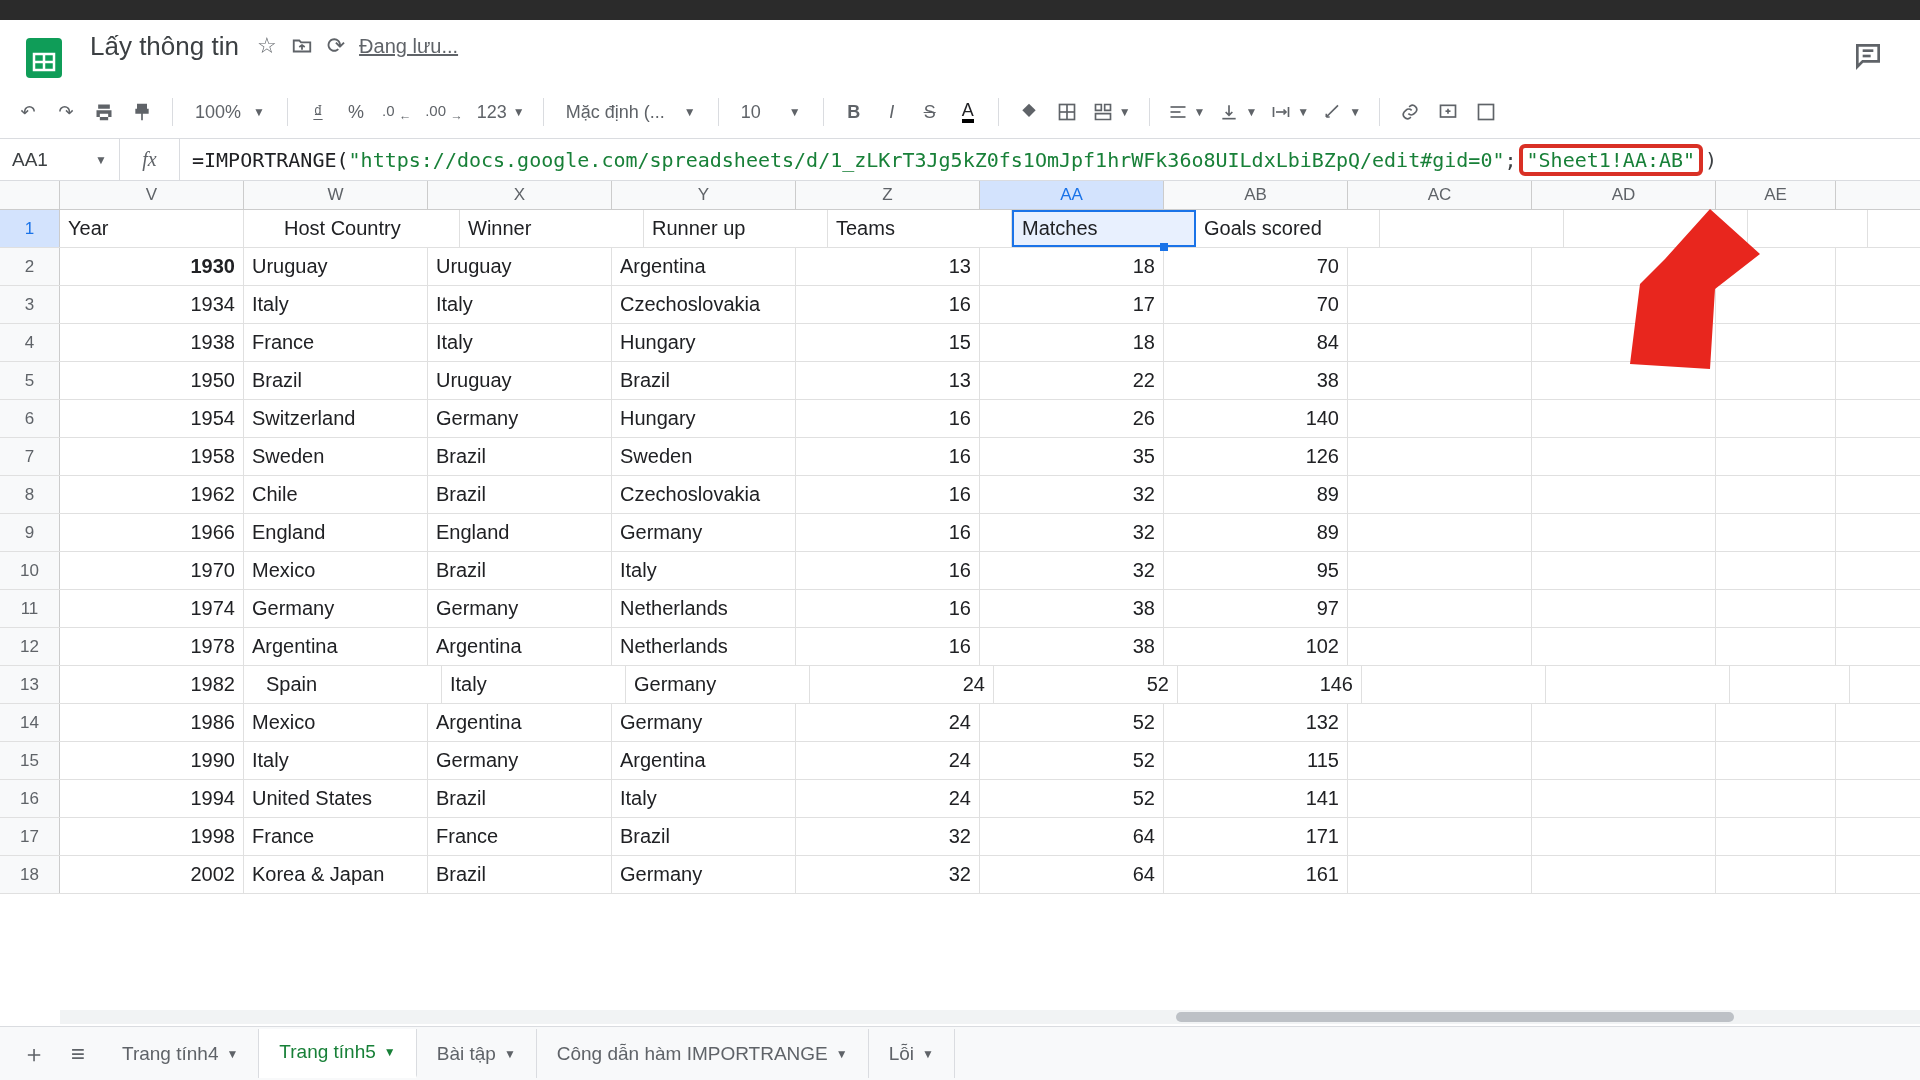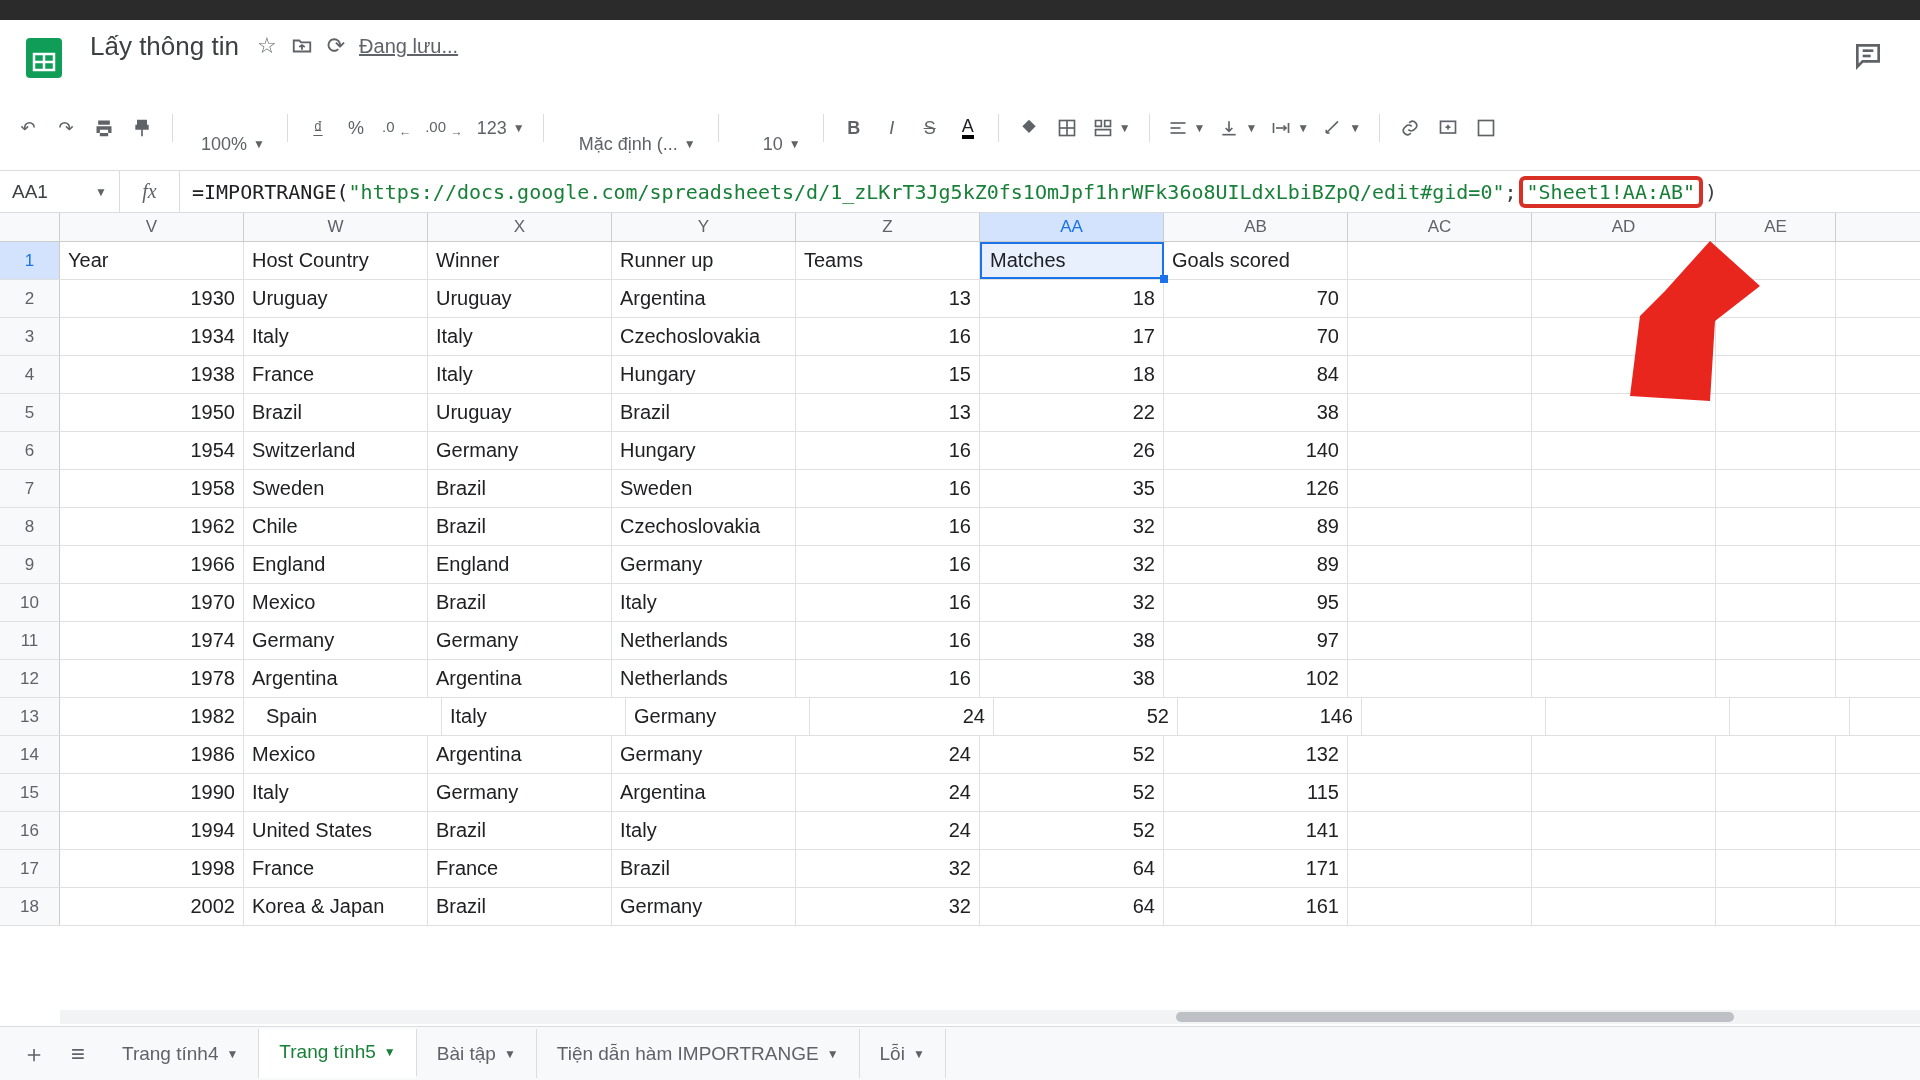"100%" .tbtn.wide { justify-content: flex-end -> space-between; margin-top: 32px -> none }
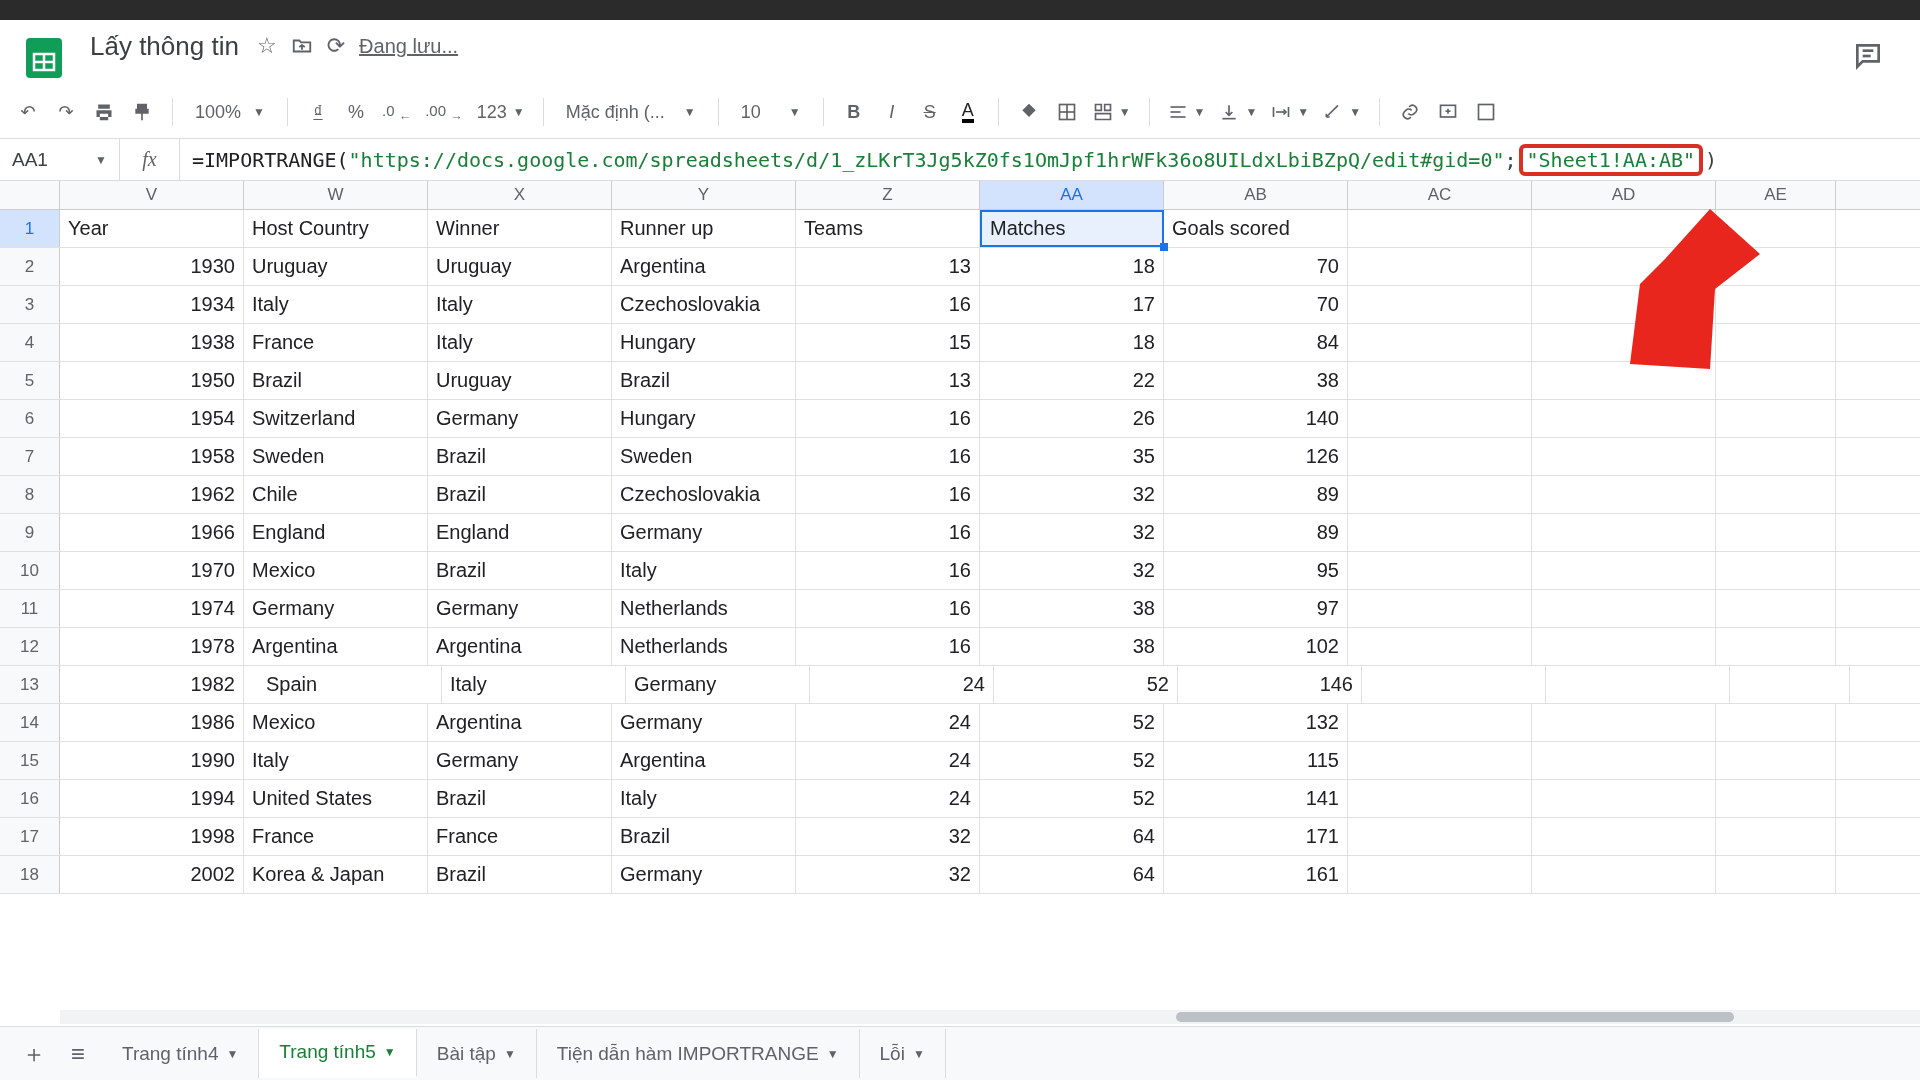"Host Country" div.cell { margin-left: none -> 32px }
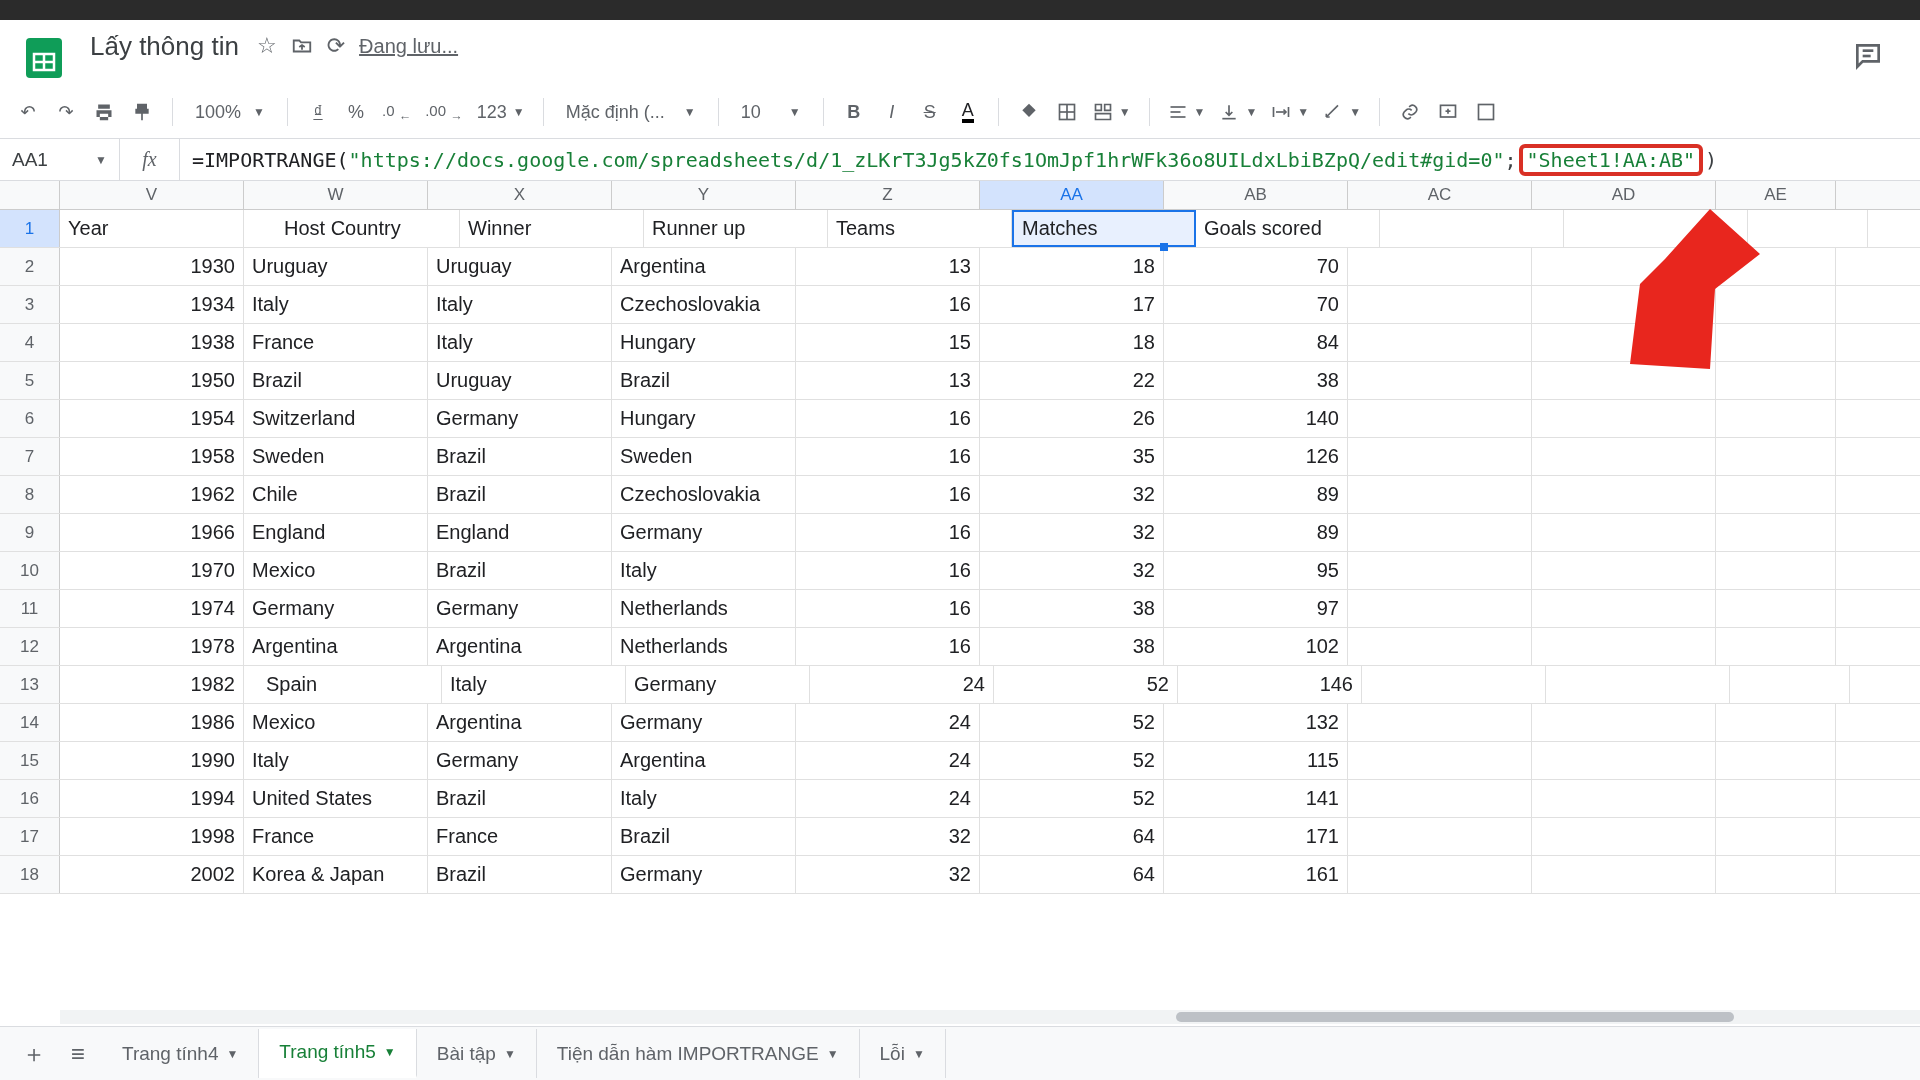"1930" div.cell { font-weight: none -> bold }
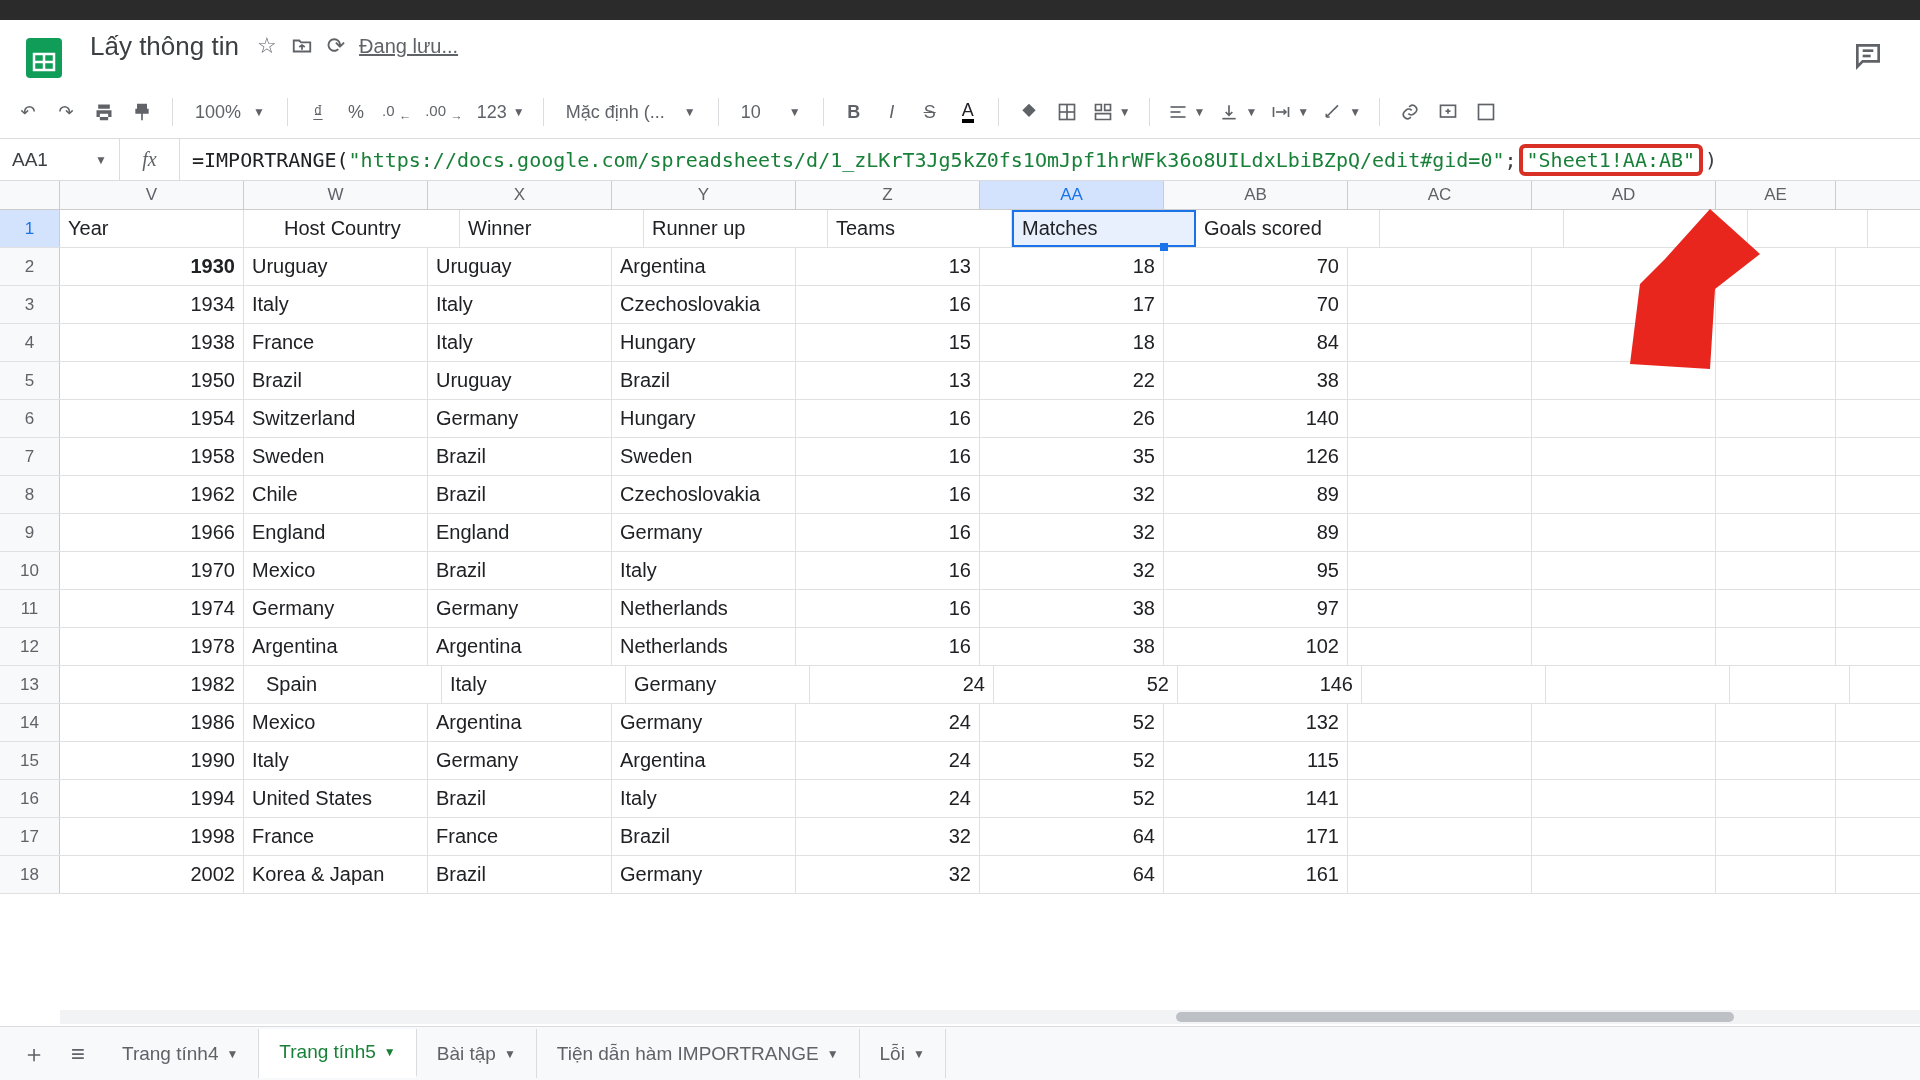"Tiện dẫn hàm IMPORTRANGE" span { text: Tiện -> Công }
